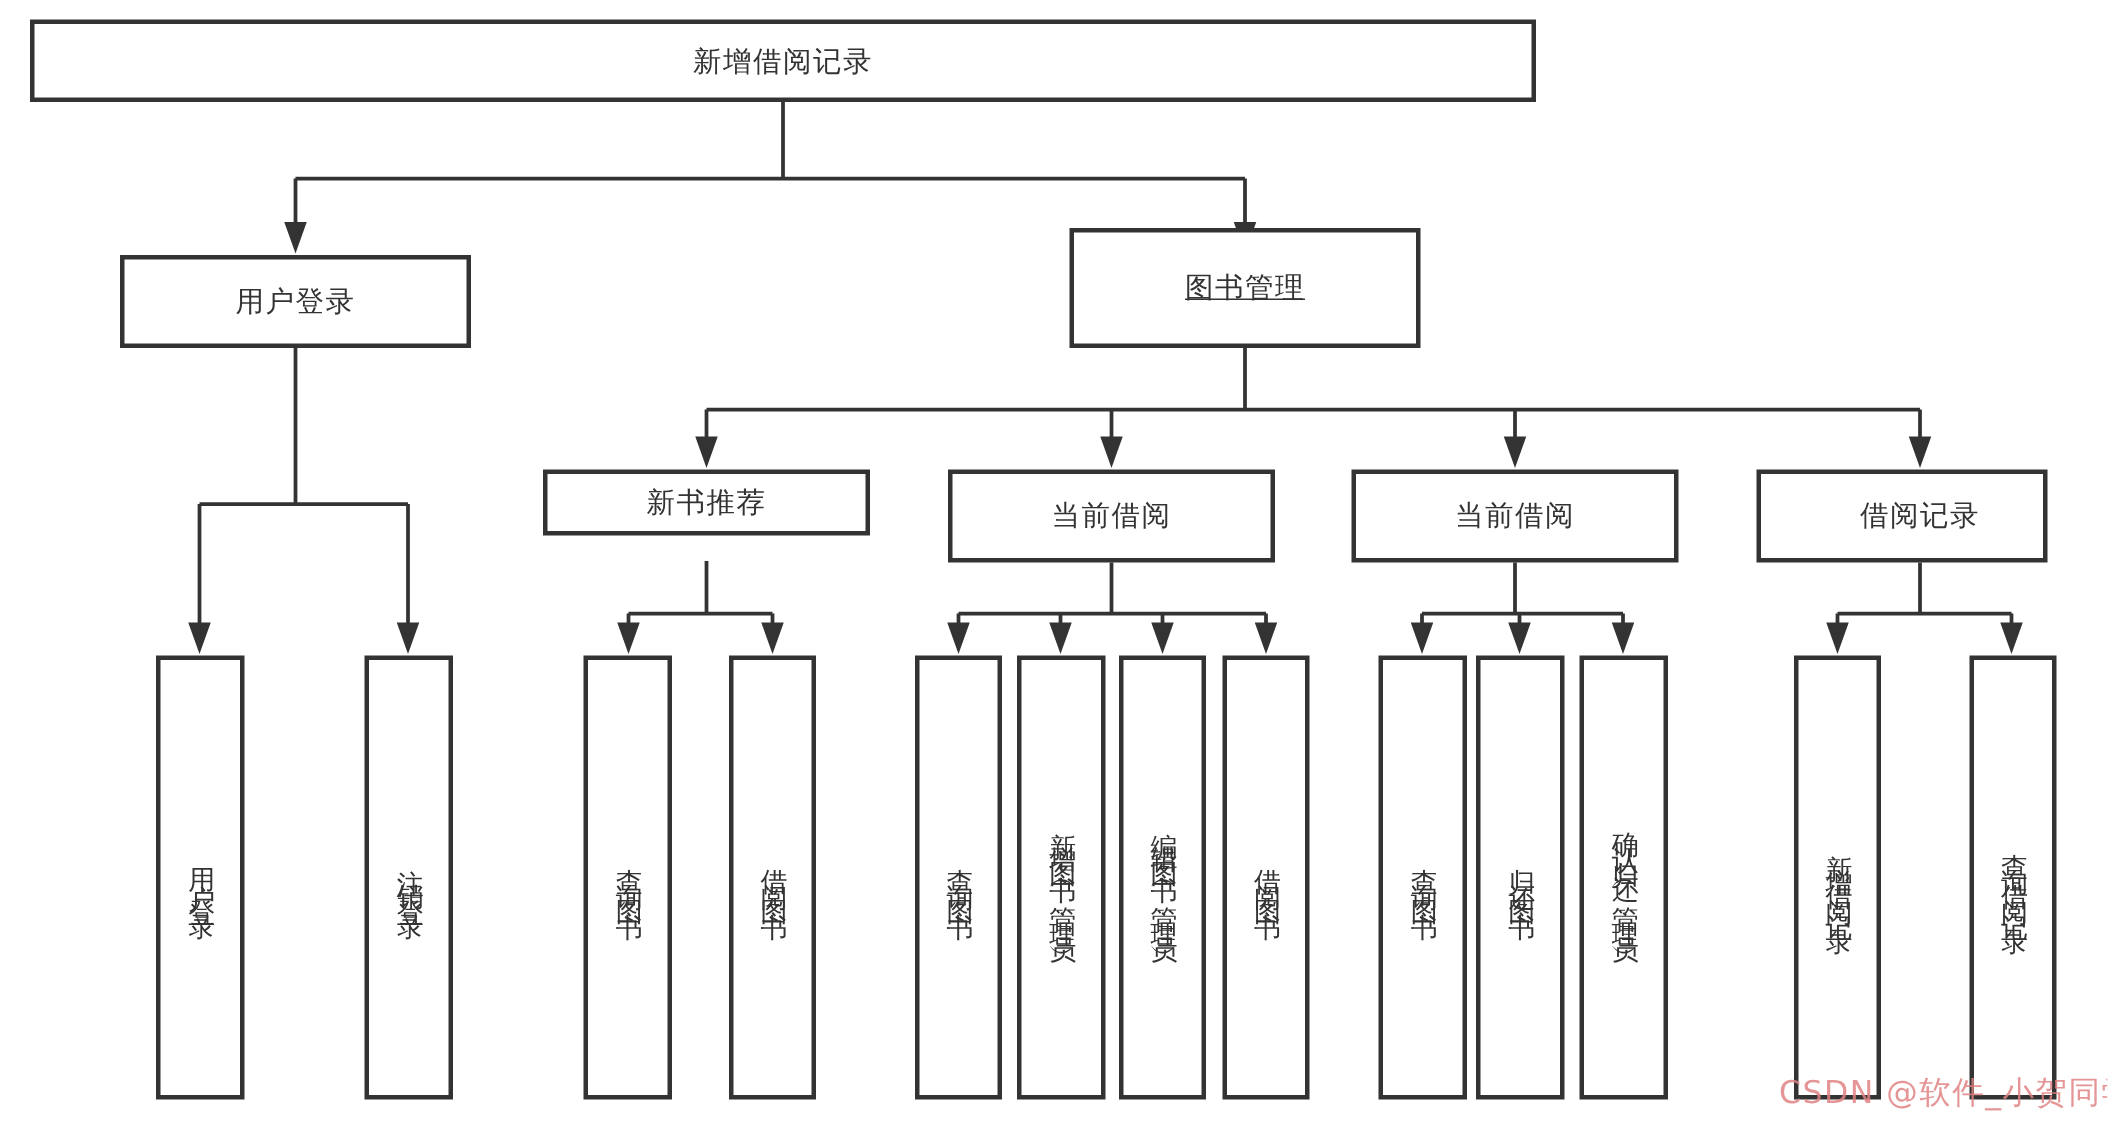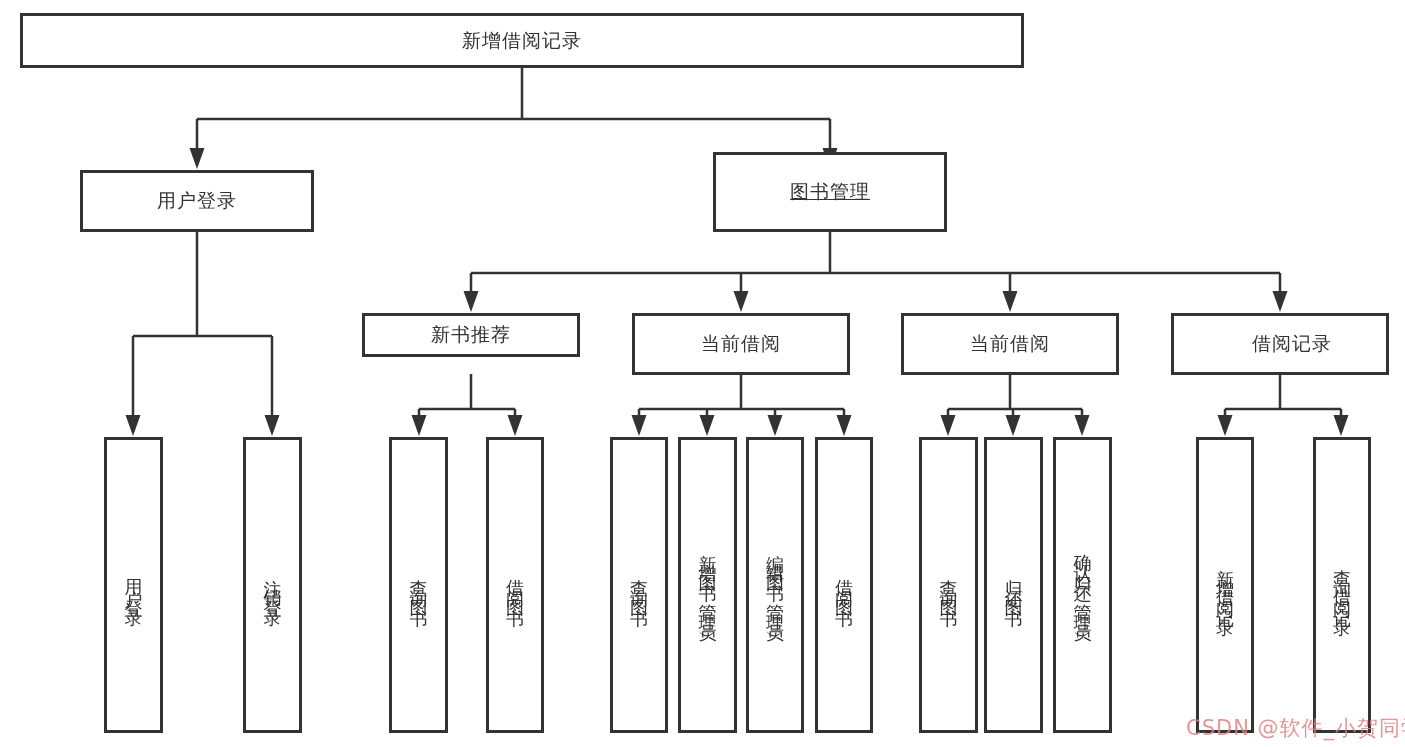"借阅记录" div.node { width: 218px -> 194px }
